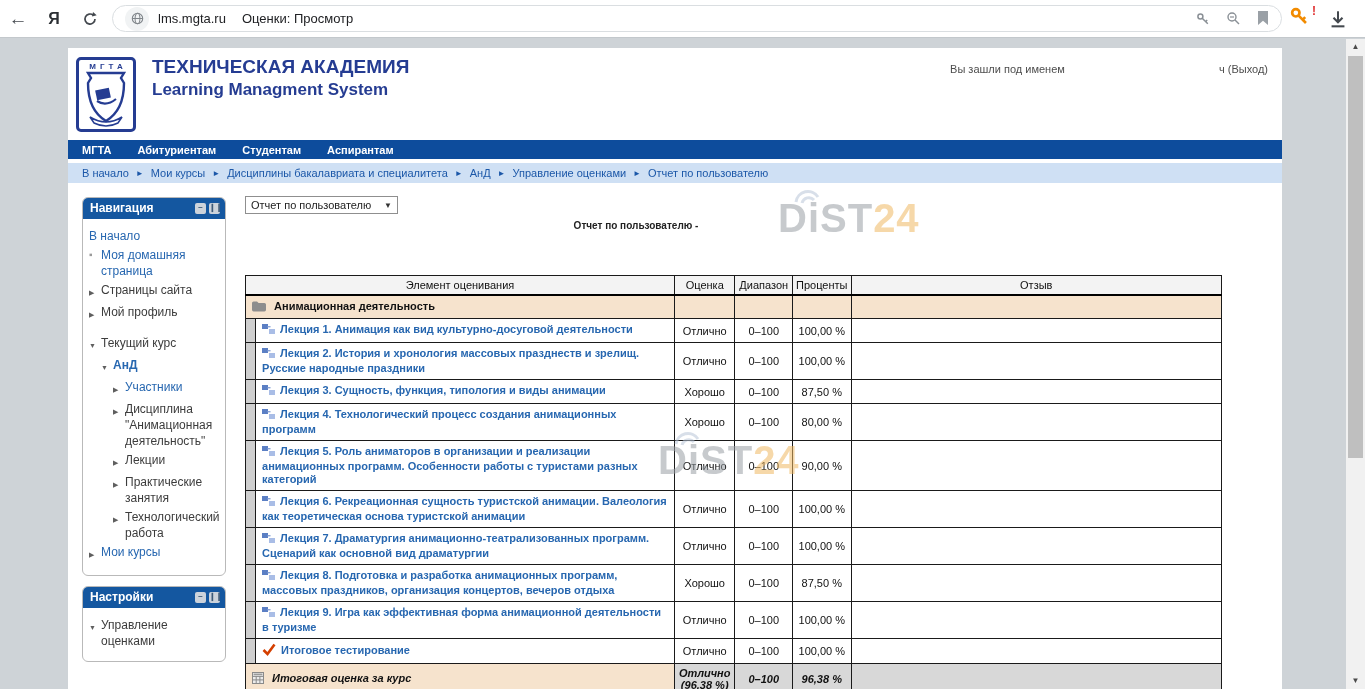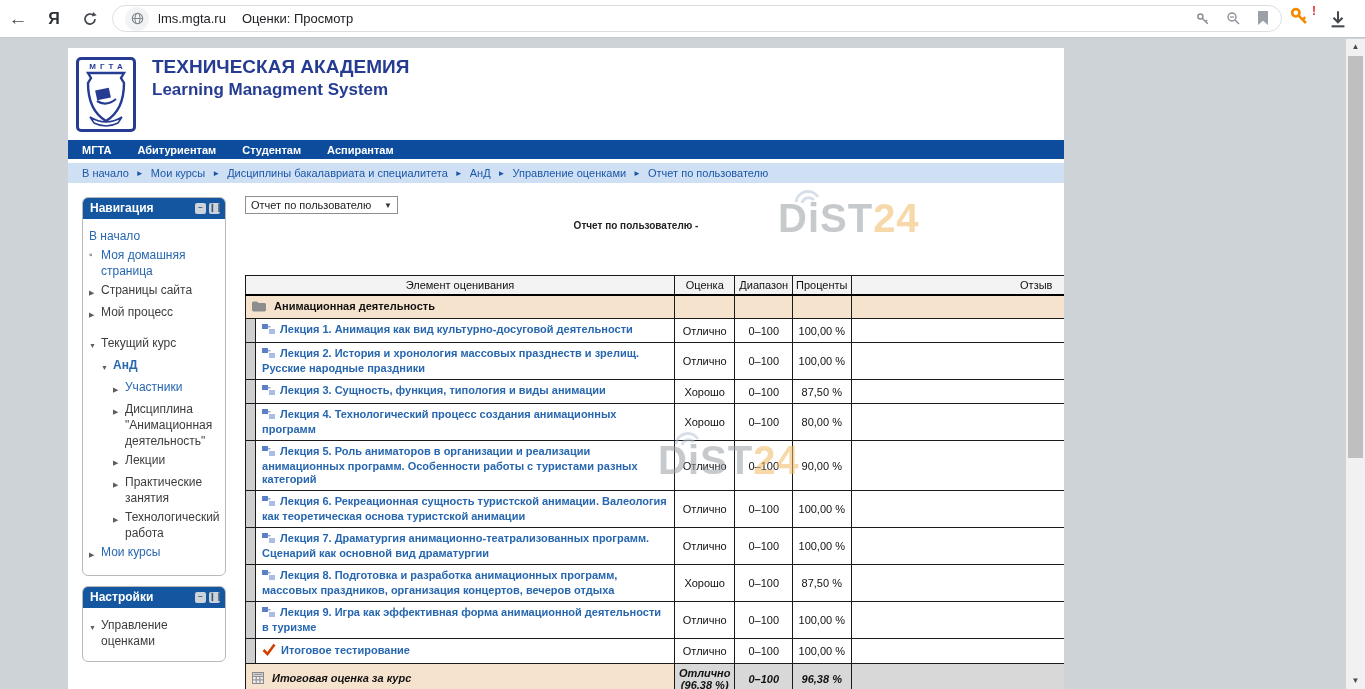"МГТА" .lms-window { width: 996px -> 1214px }
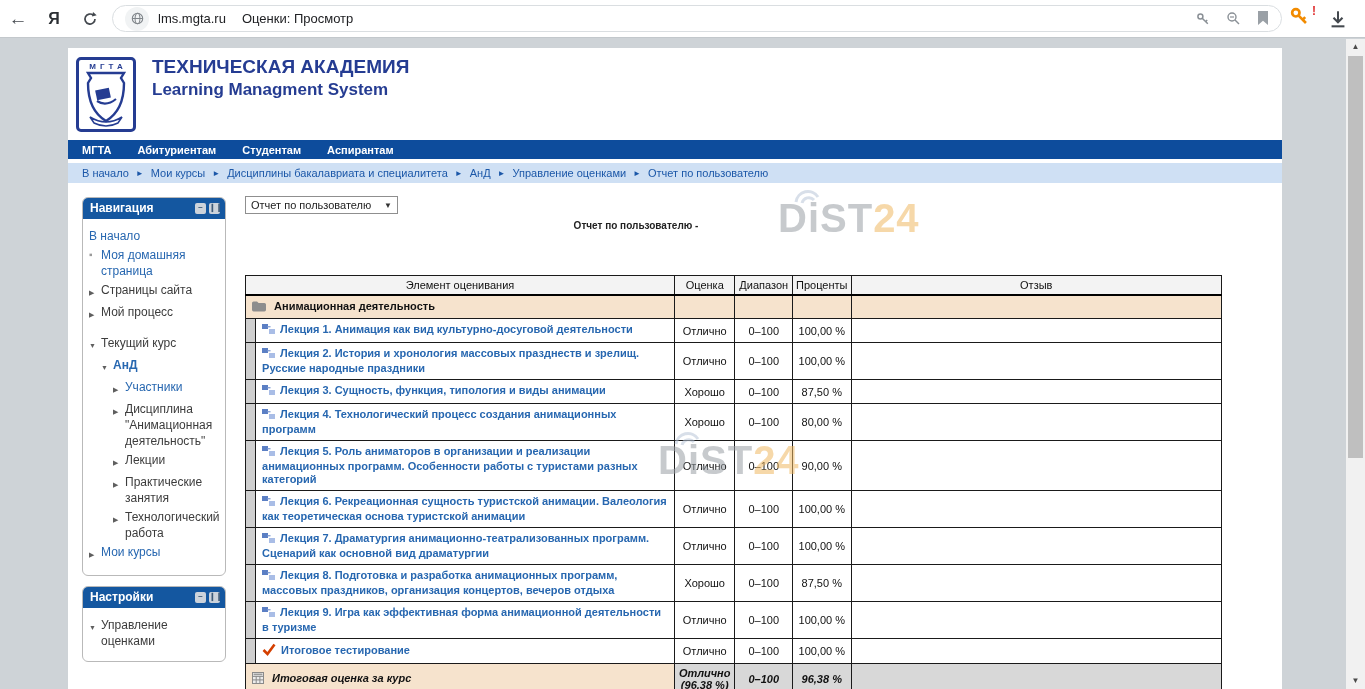"Вы зашли под именем ч" div.login-info { html: none -> <div> <span>Вы зашли под именем</span> <span></span> <span>ч (Выход)</span> </div> }
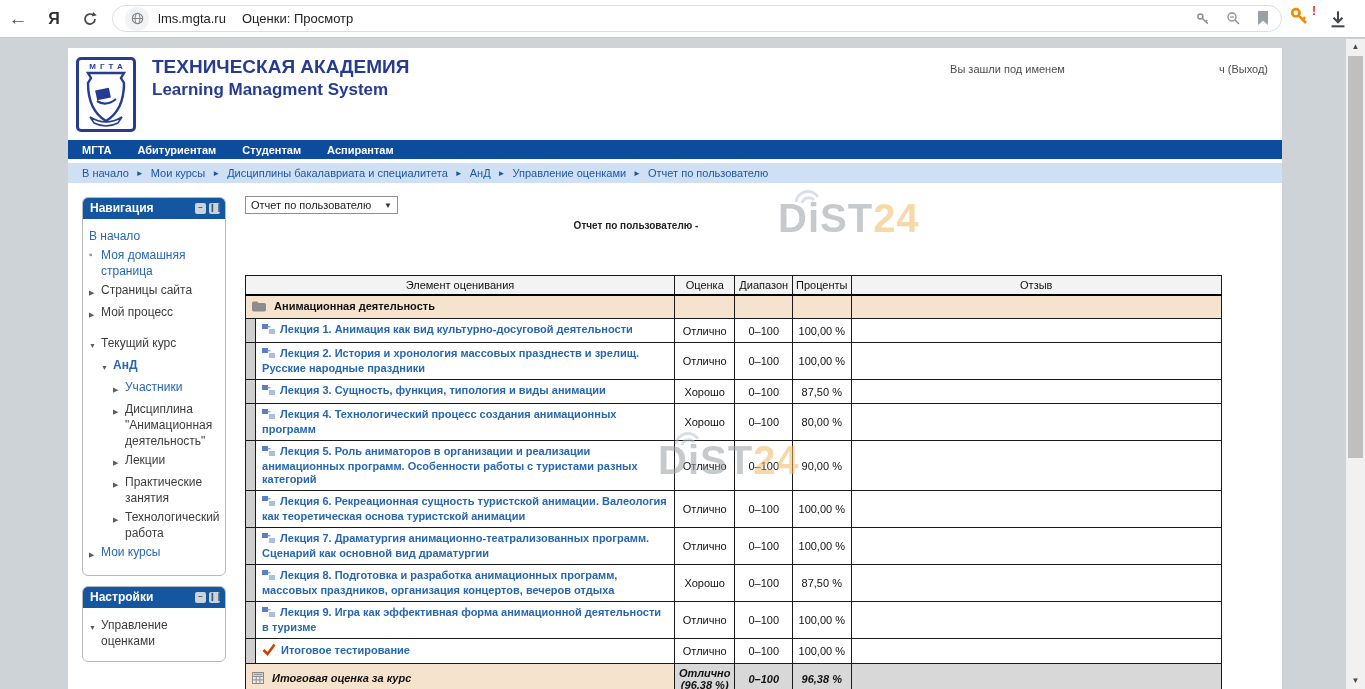"Мой процесс" span.tlabel { text: процесс -> профиль }
